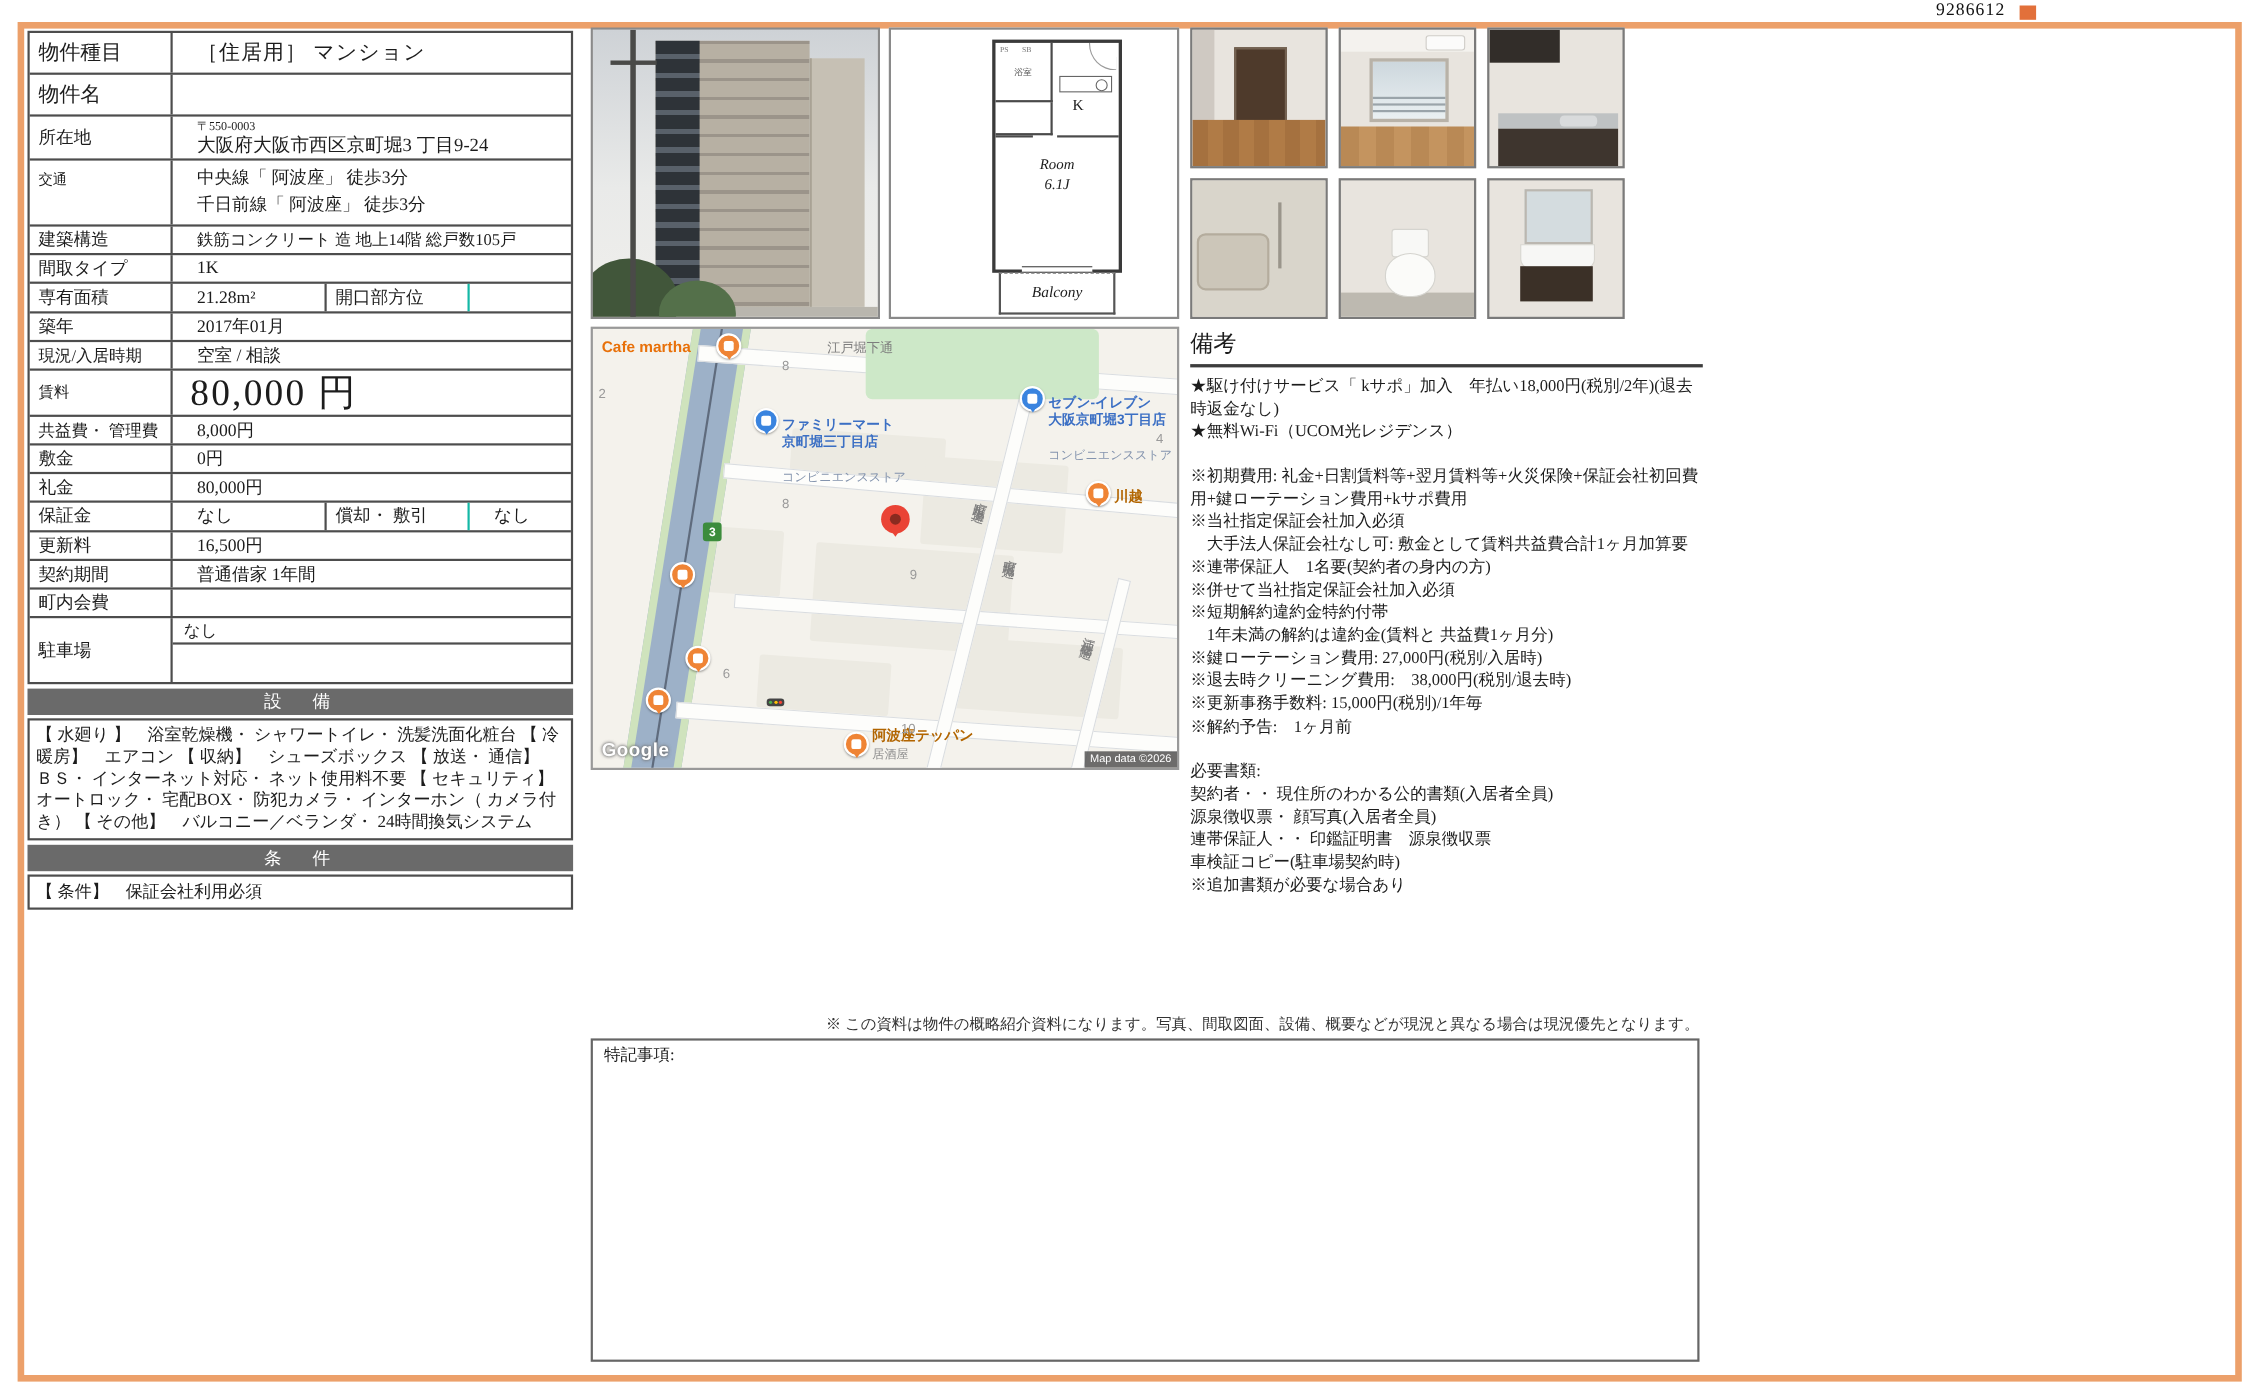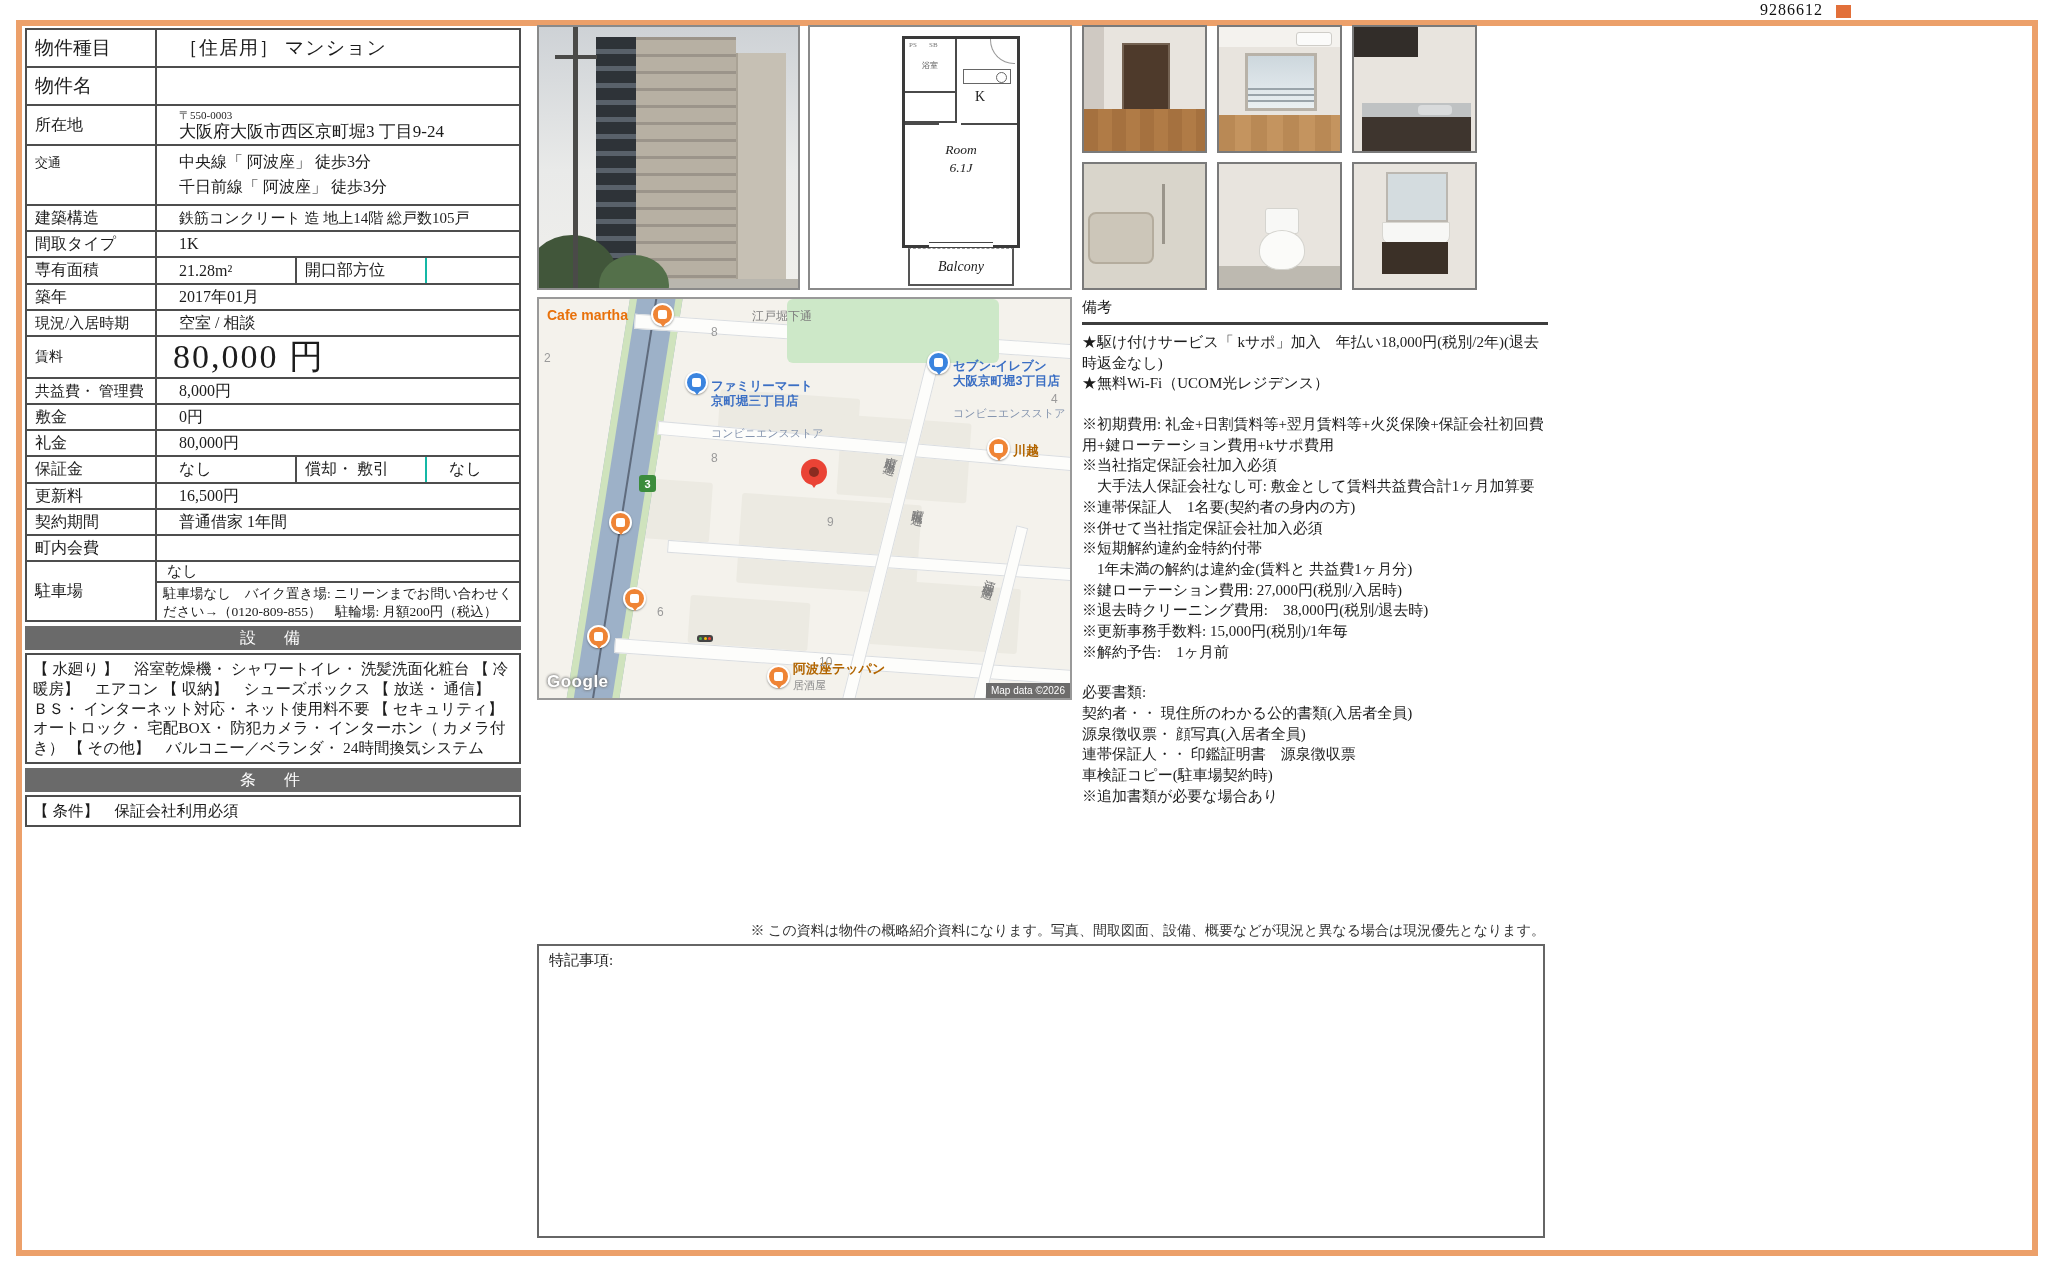"備考" .remarks-title { font-size: 15px -> 21px }
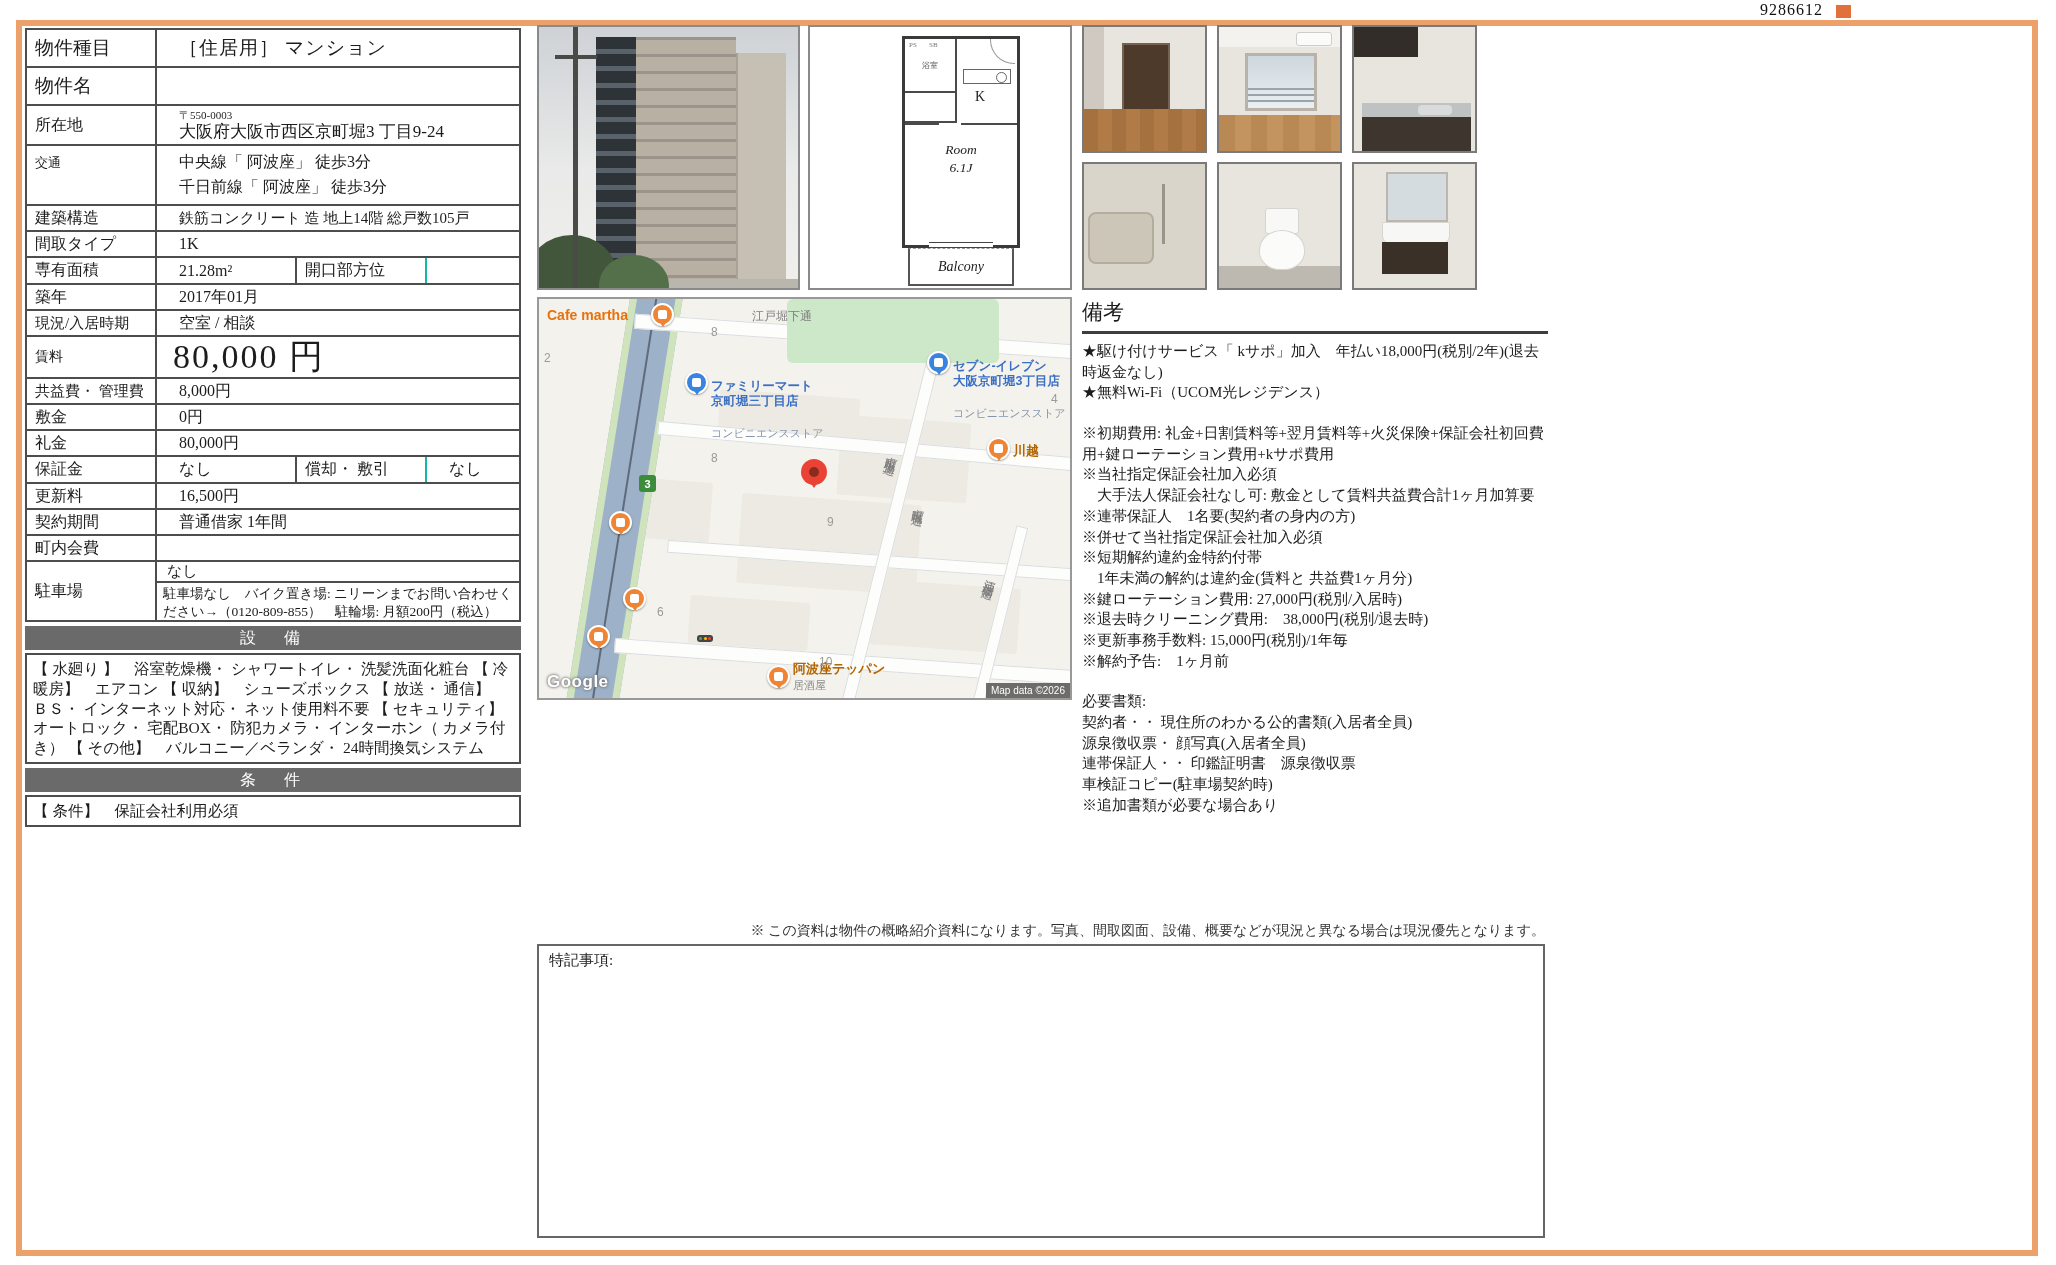"駐車場なし バイク置き場:" div.pk-bottom { html: <div>駐車場なし バイク置き場: ニリーンまでお問い合わせください→（0120-809-855） 駐輪場: 月額200円（税込）</div> -> none }
